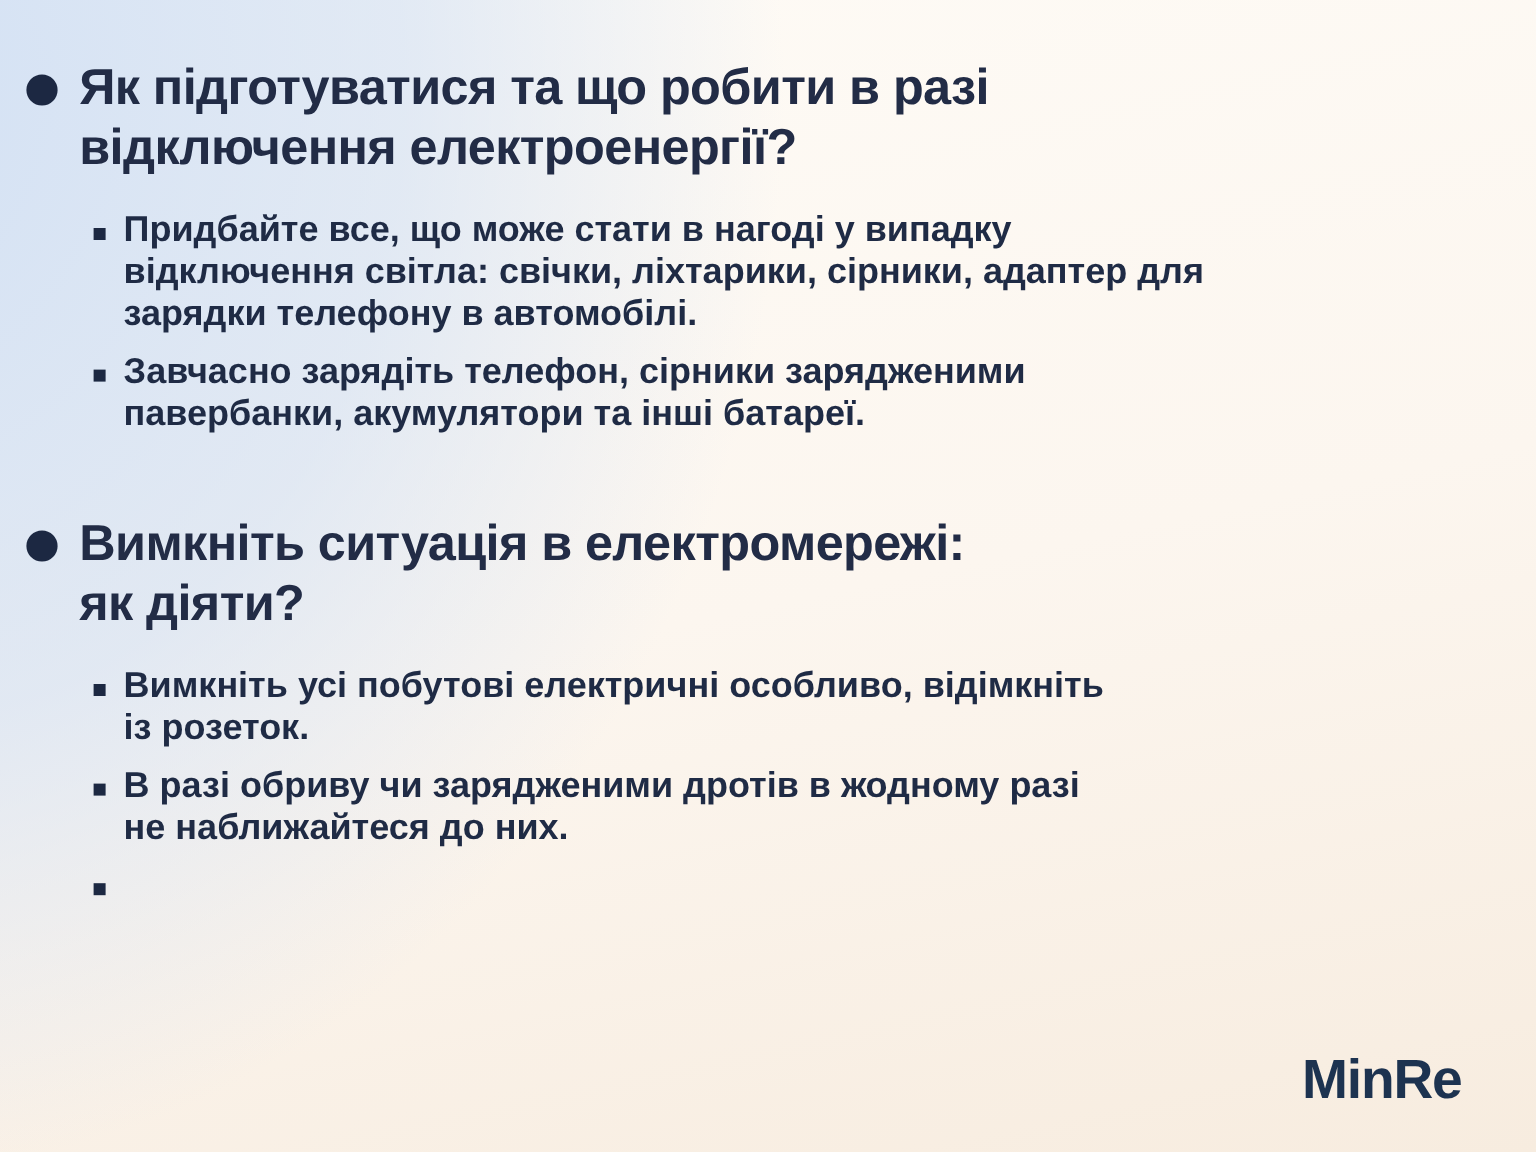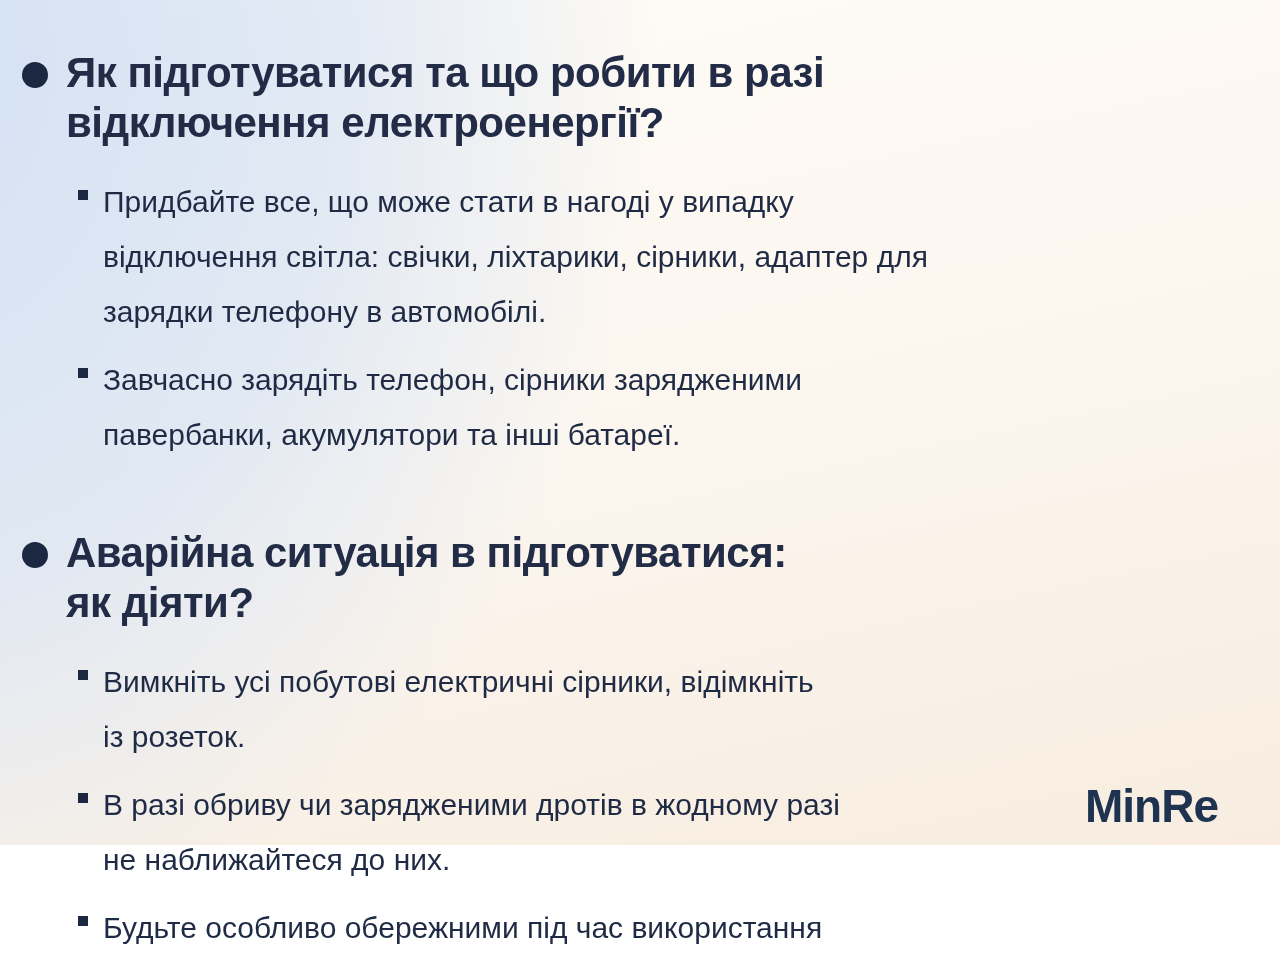"Як підготуватися та що робити" .slide { height: 845px -> 960px }
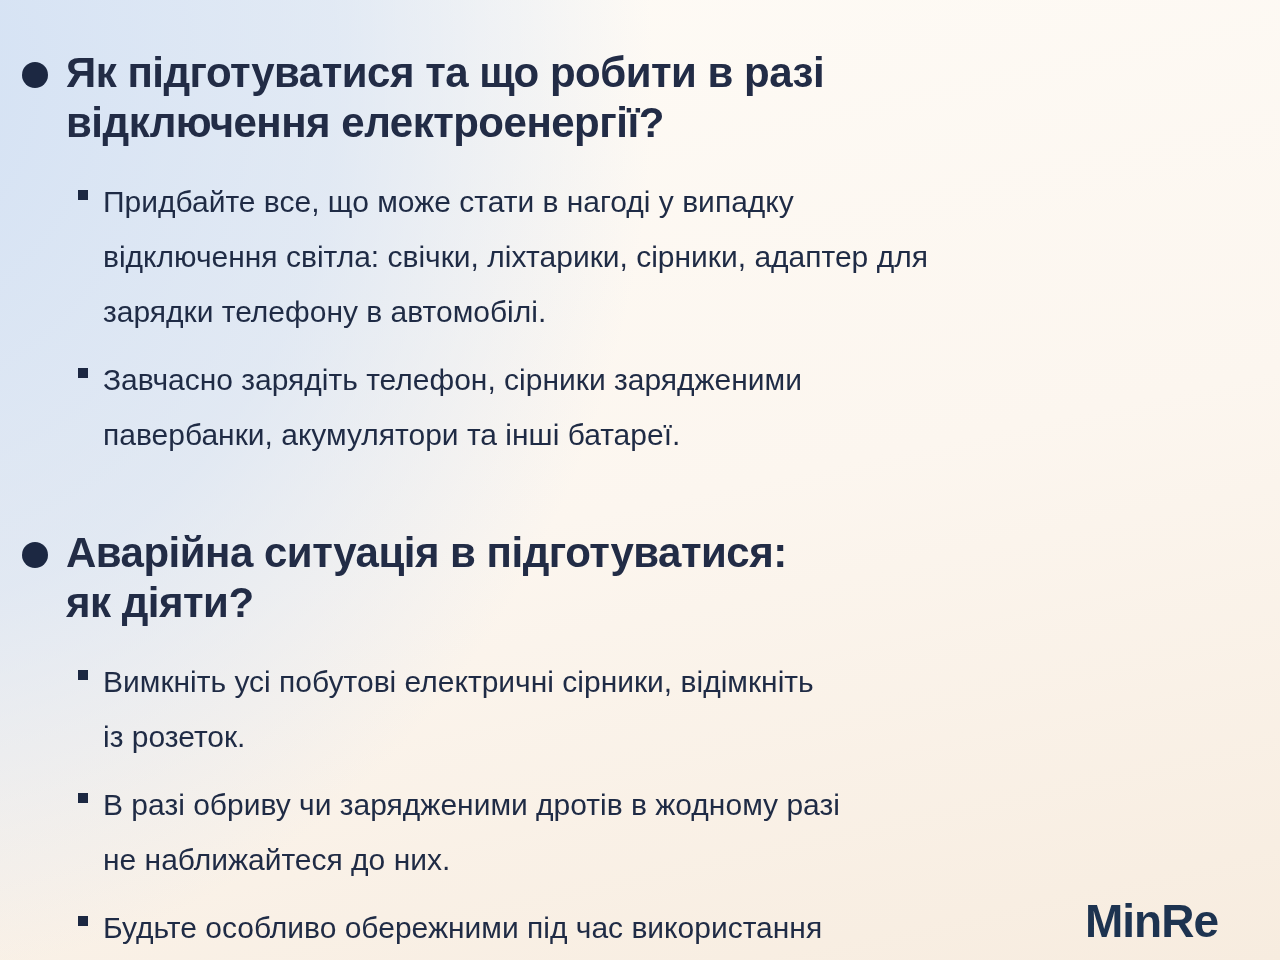"Придбайте все, що може стати" li.item p { font-weight: 400 -> 700; line-height: 55px -> 35px }
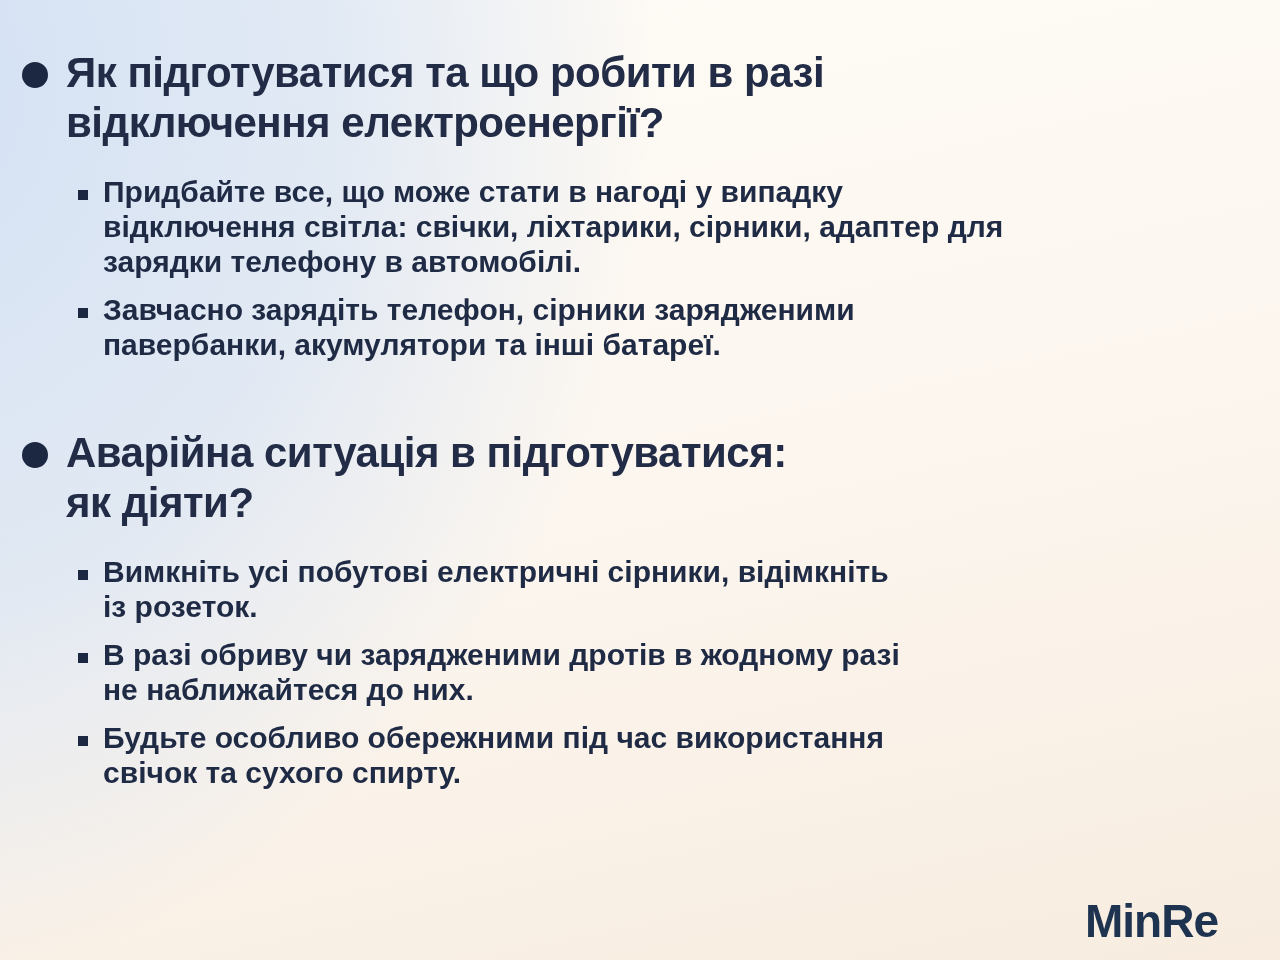"Аварійна ситуація в підготуватися:" h1.heading { text: Аварійна ситуація в підготуватися -> Вимкніть ситуація в електромережі }
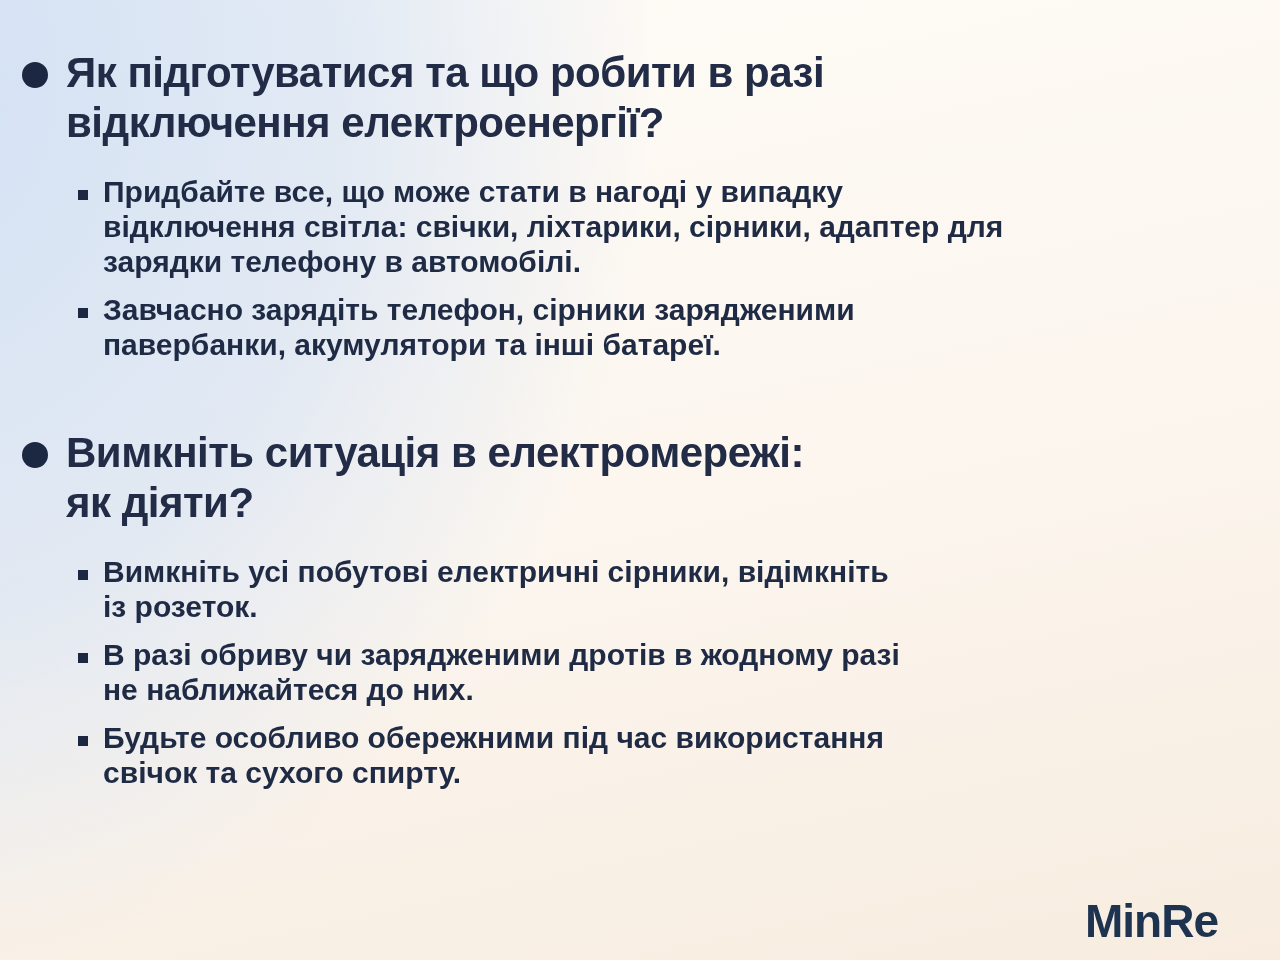"Вимкніть усі побутові електричні" p { text: сірники -> особливо }
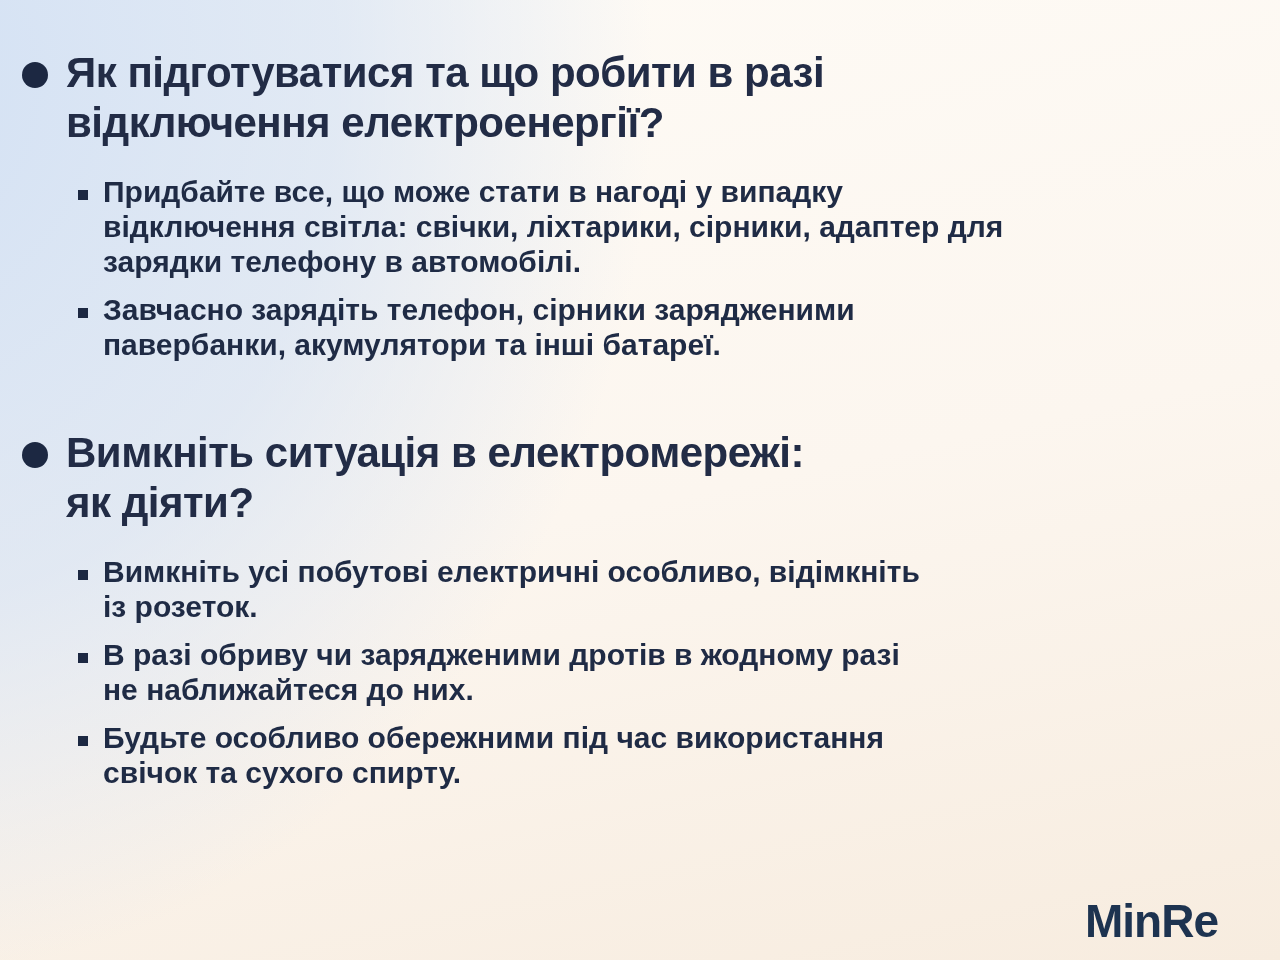"Будьте особливо обережними під час" p { html: <p>Будьте особливо обережними під час використання свічок та сухого спирту.</p> -> none }
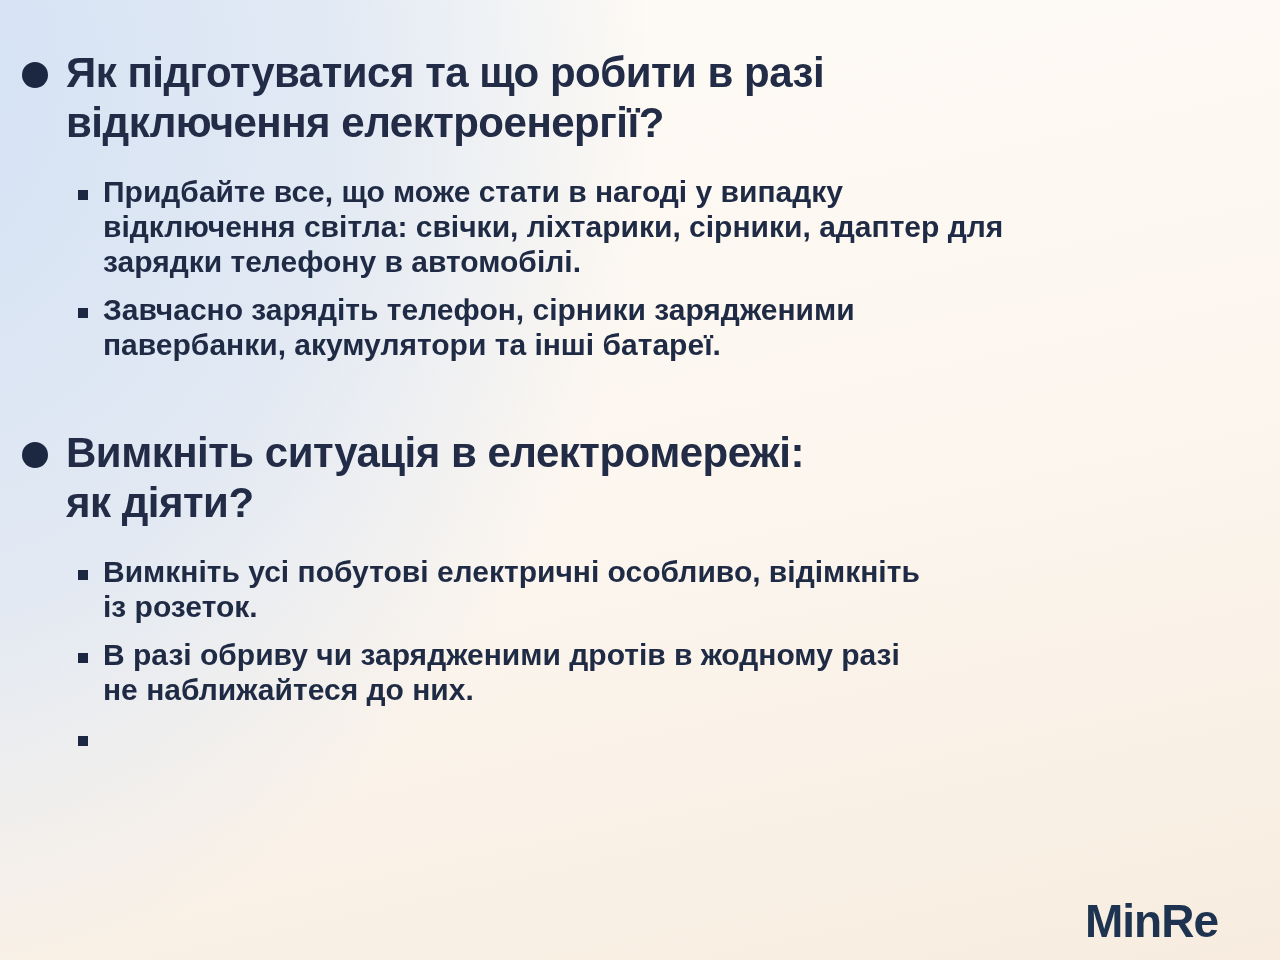"MinRe" .logo { bottom: 12px -> 34px }
